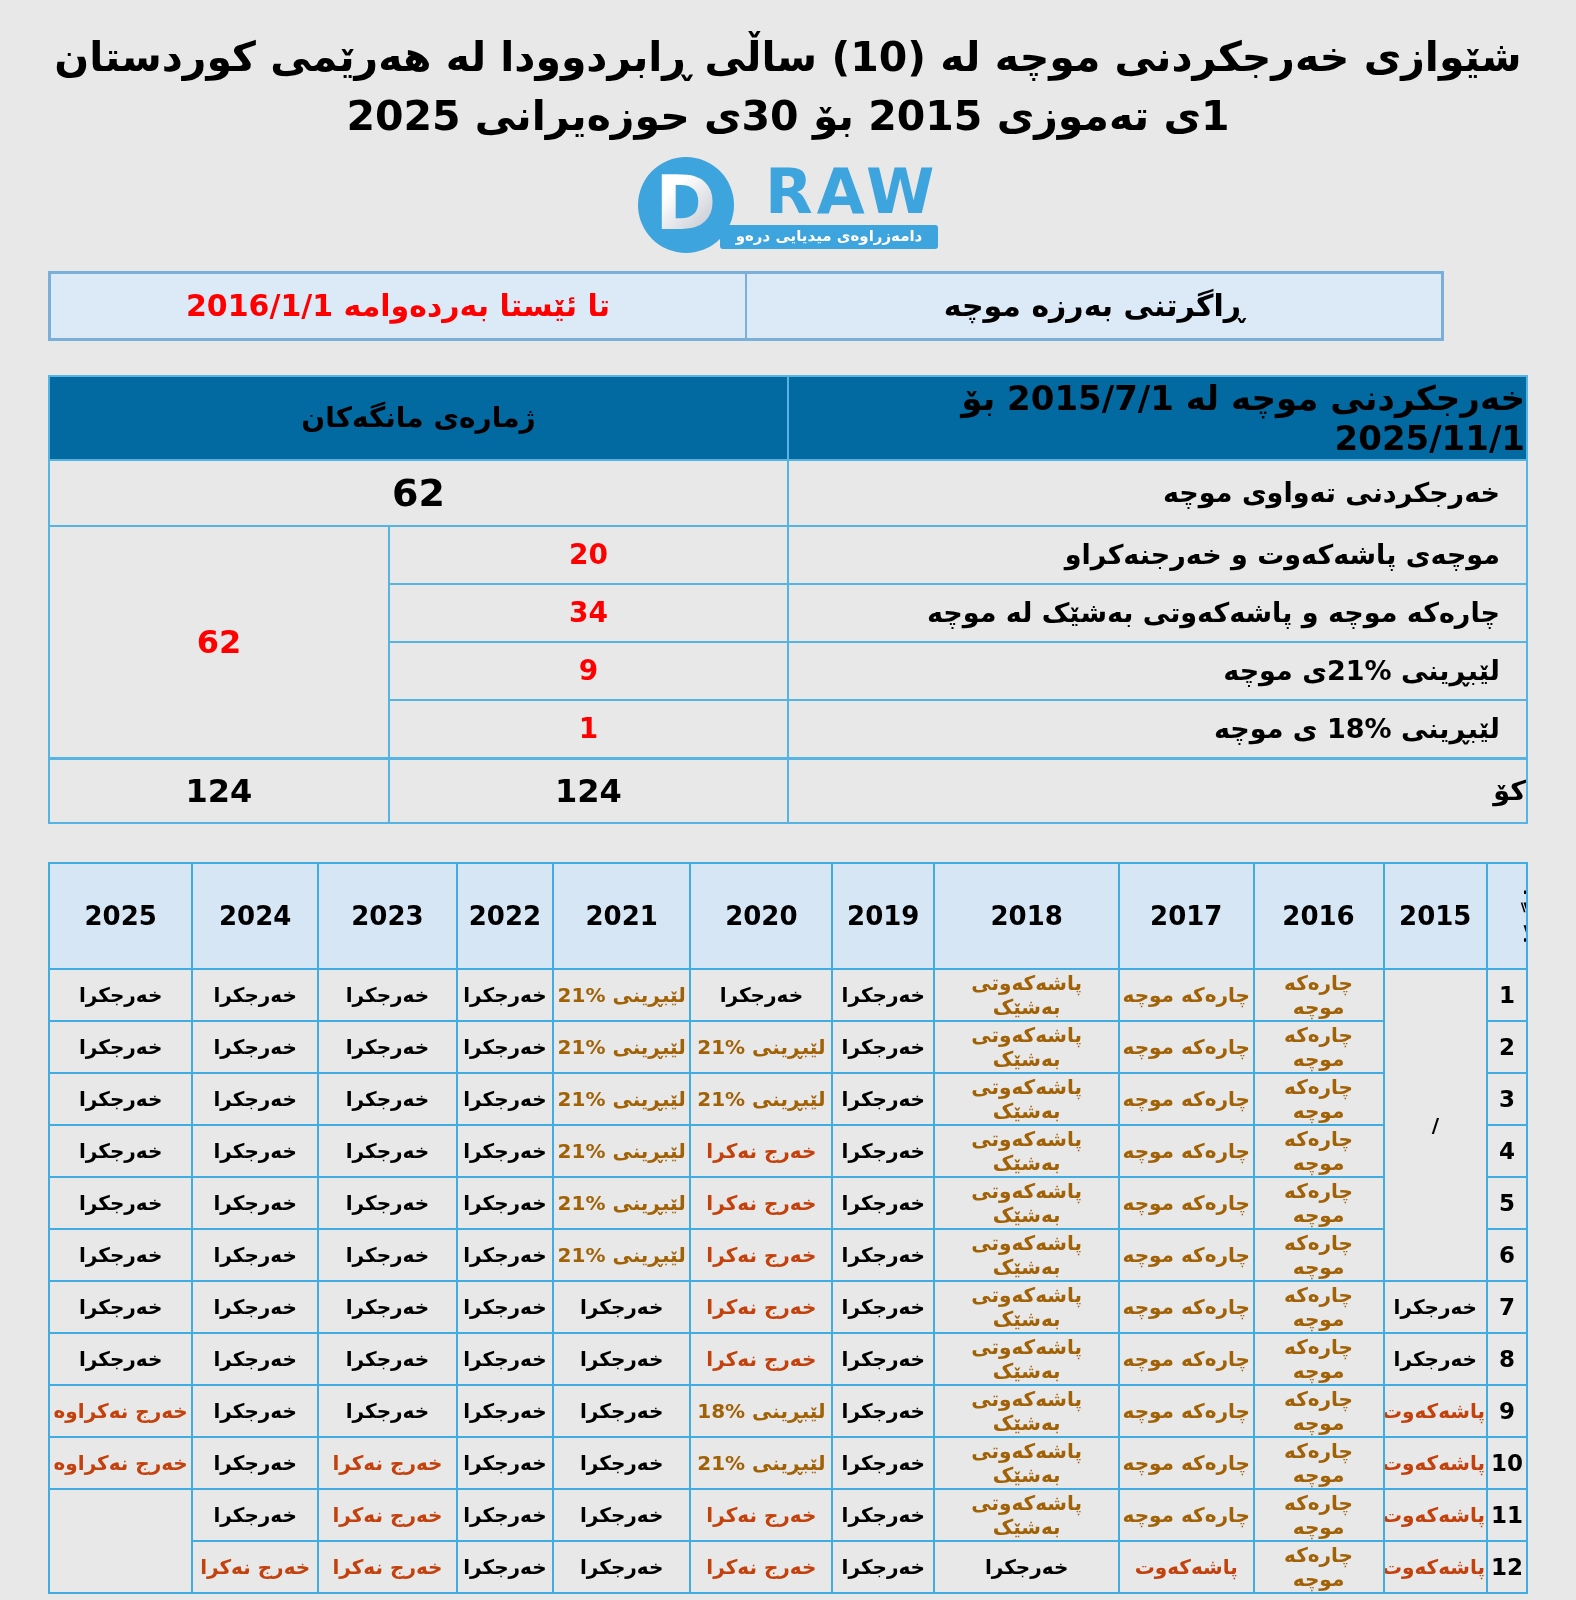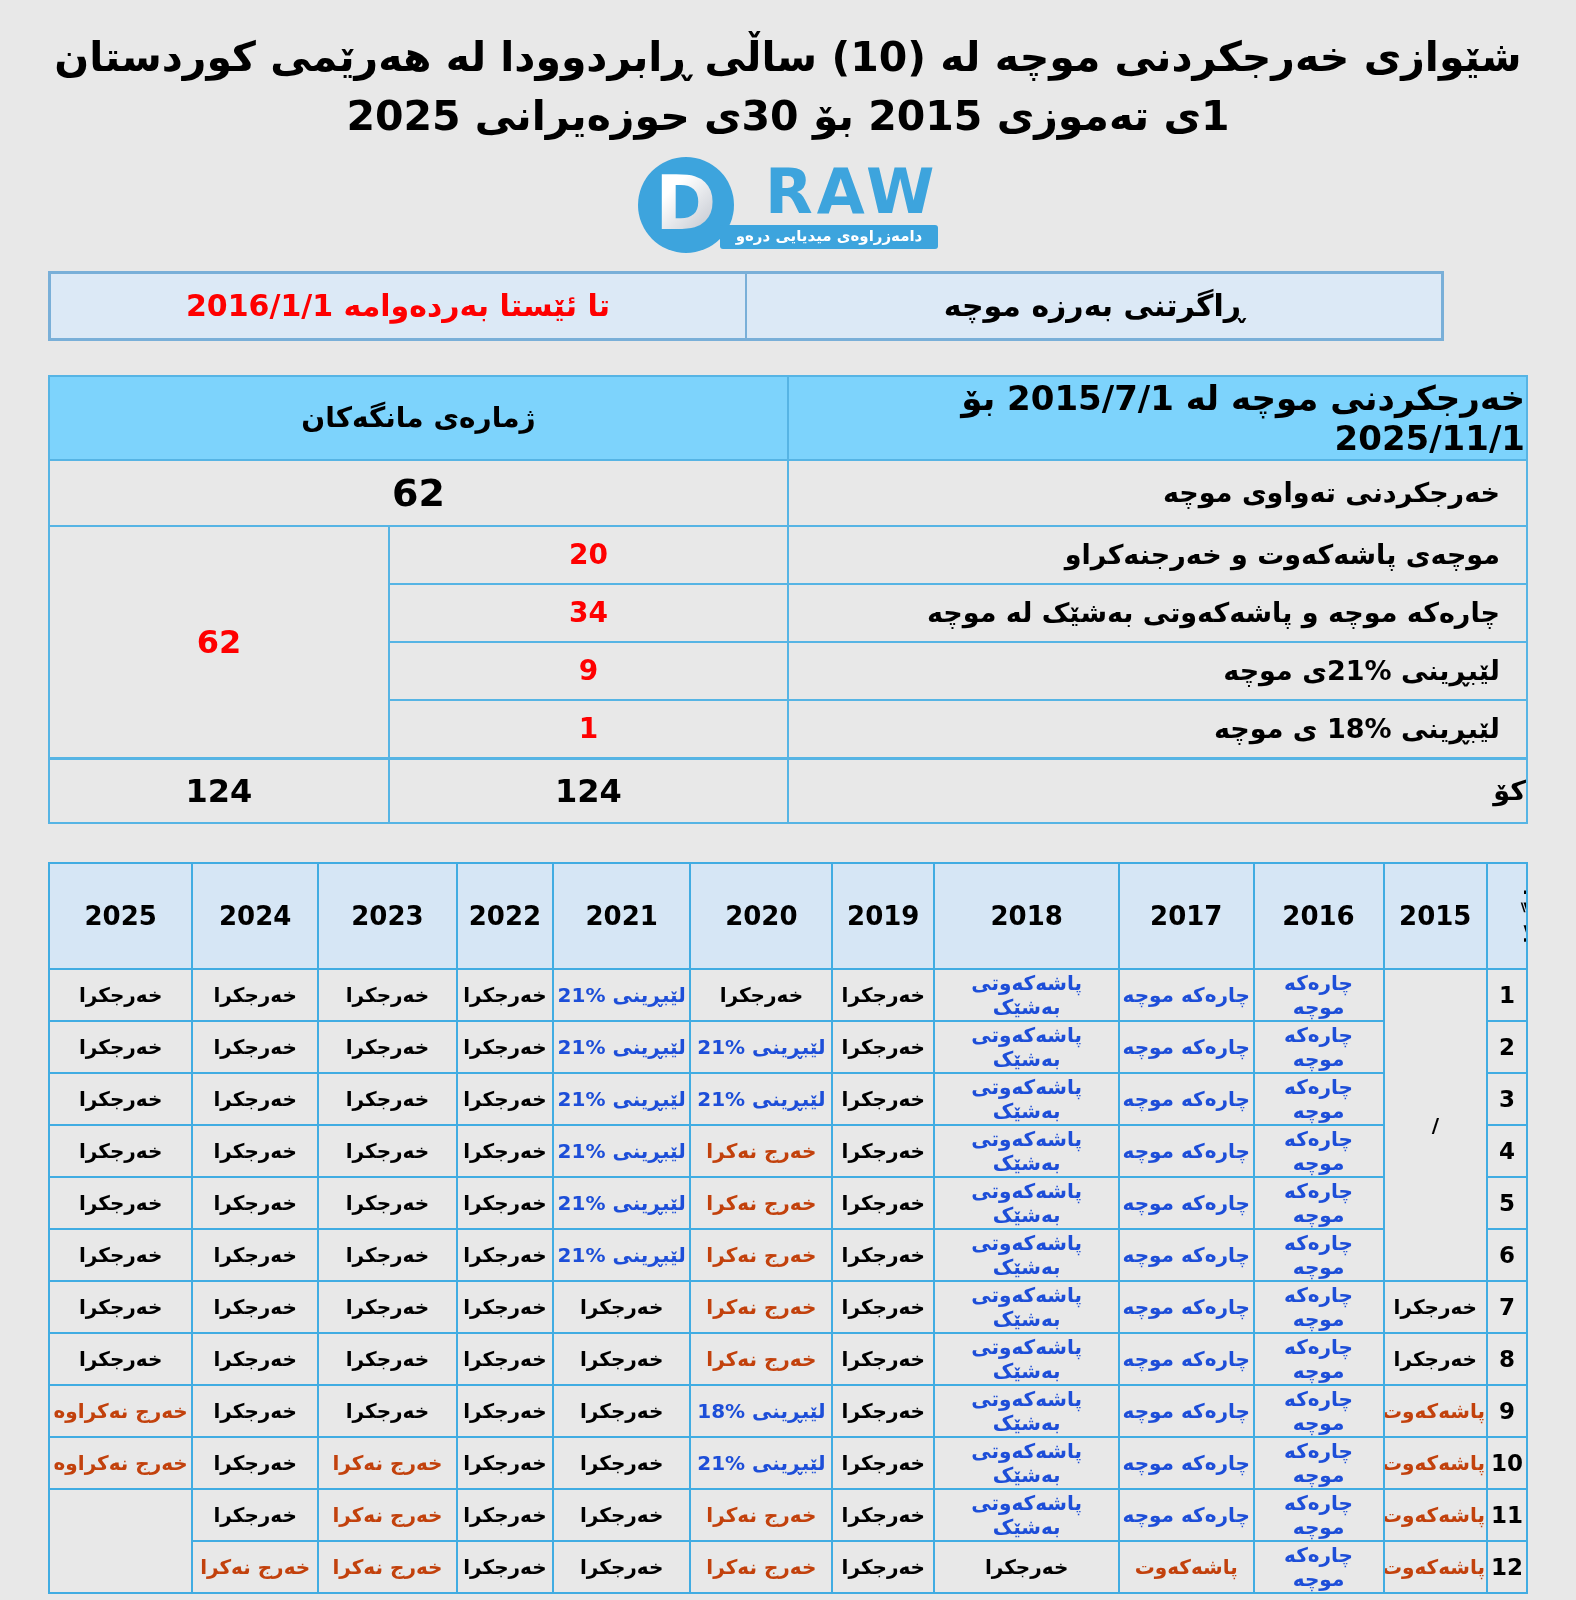"ژمارەی مانگەکان" .t2 .hdr td { background: #7dd3fc -> #0369a1 }
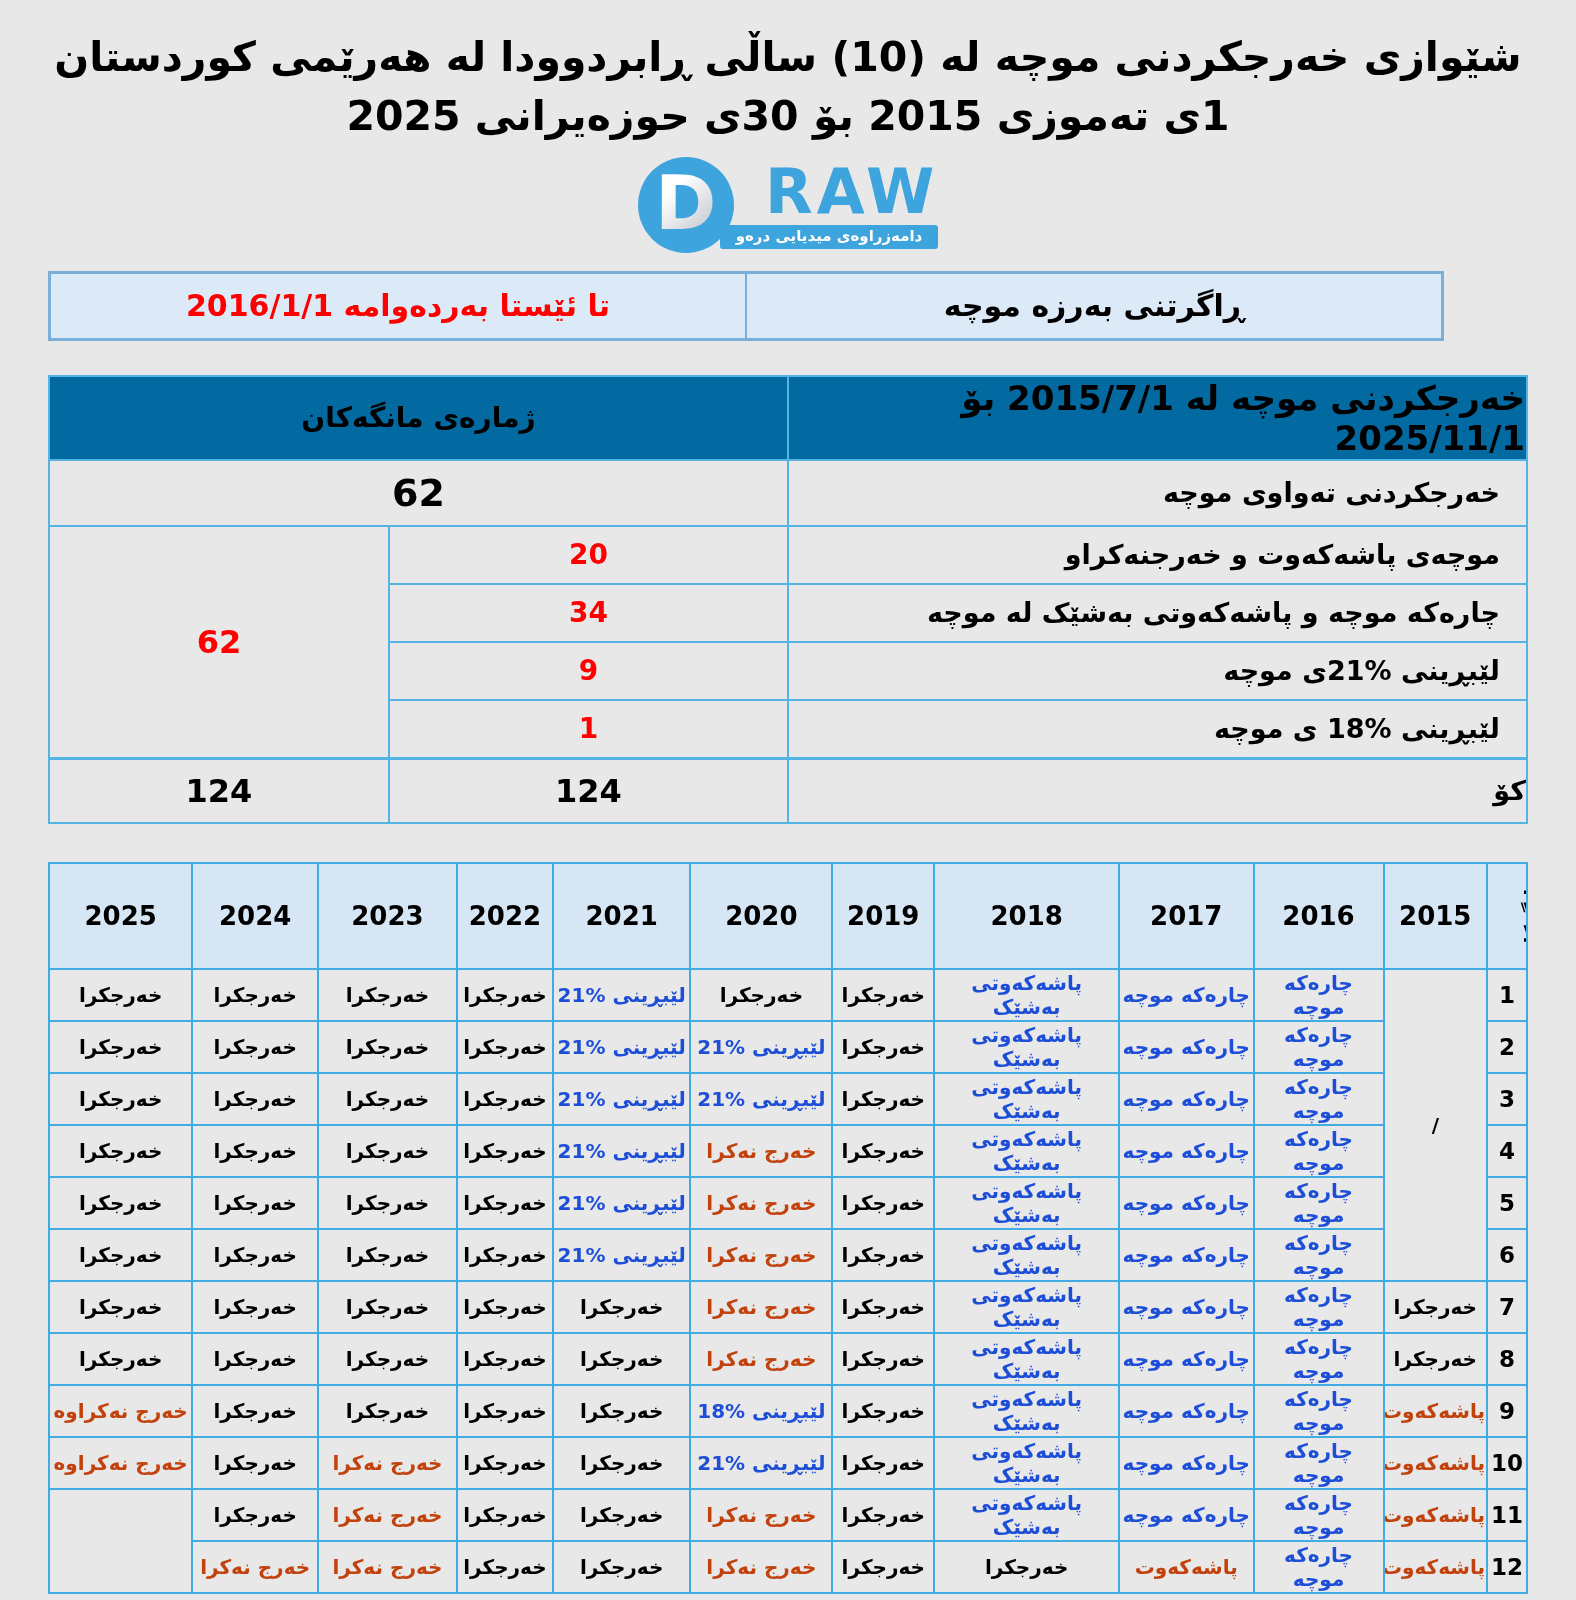"لێبڕینی %21" .grid .c-blue { color: #1d4ed8 -> #a16207 }
